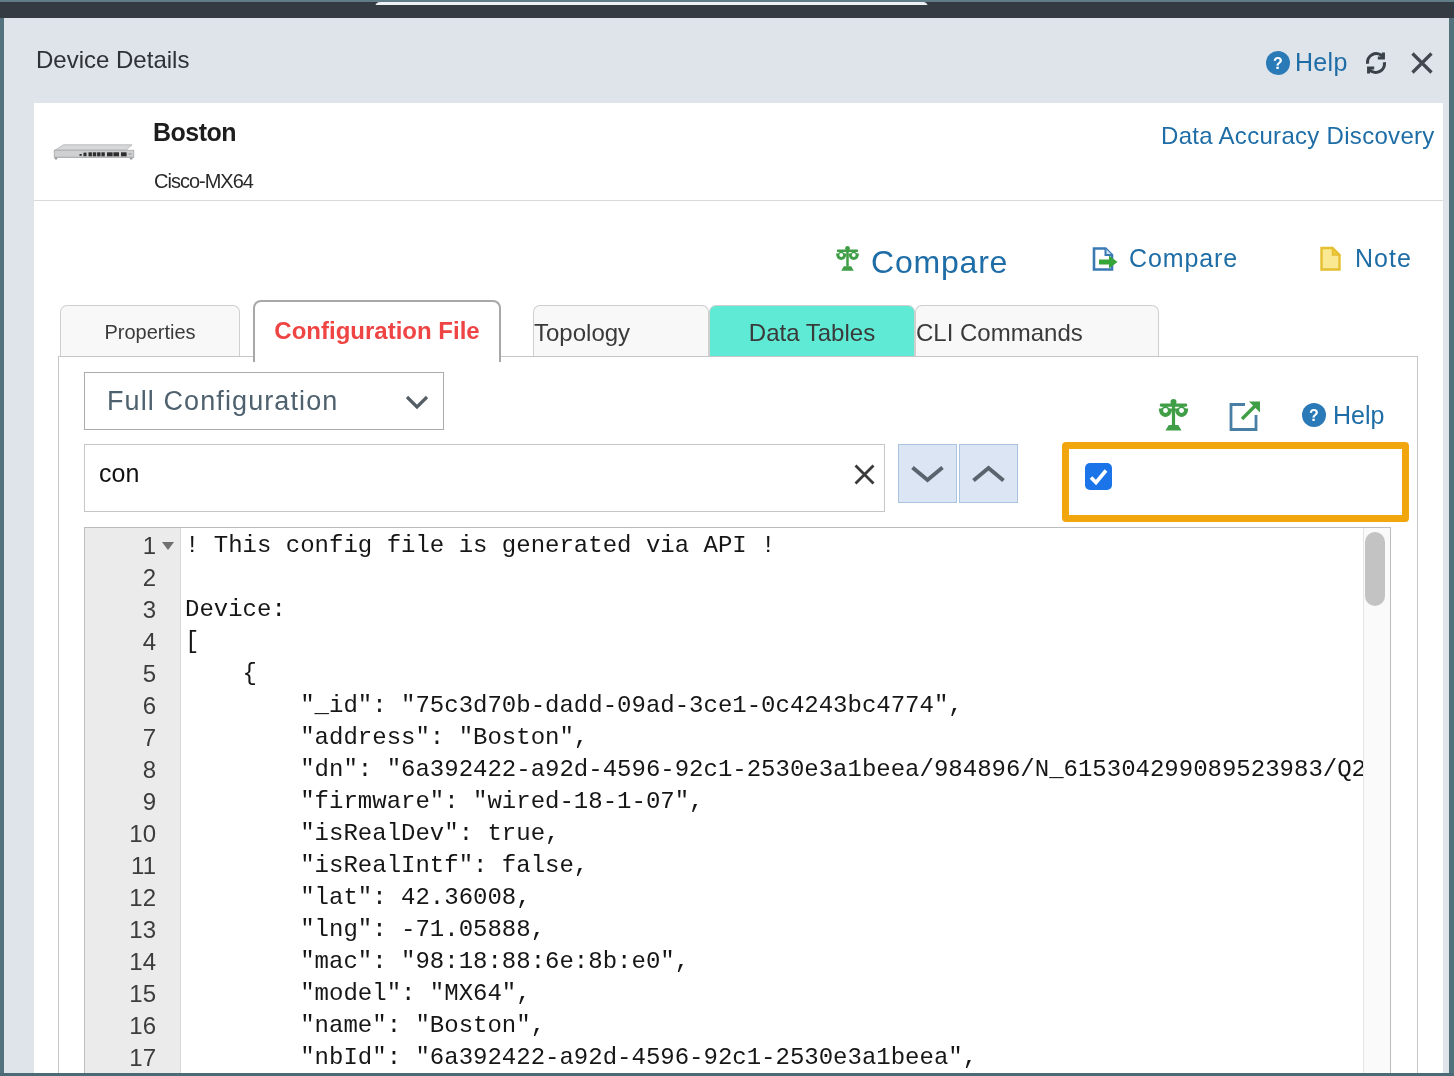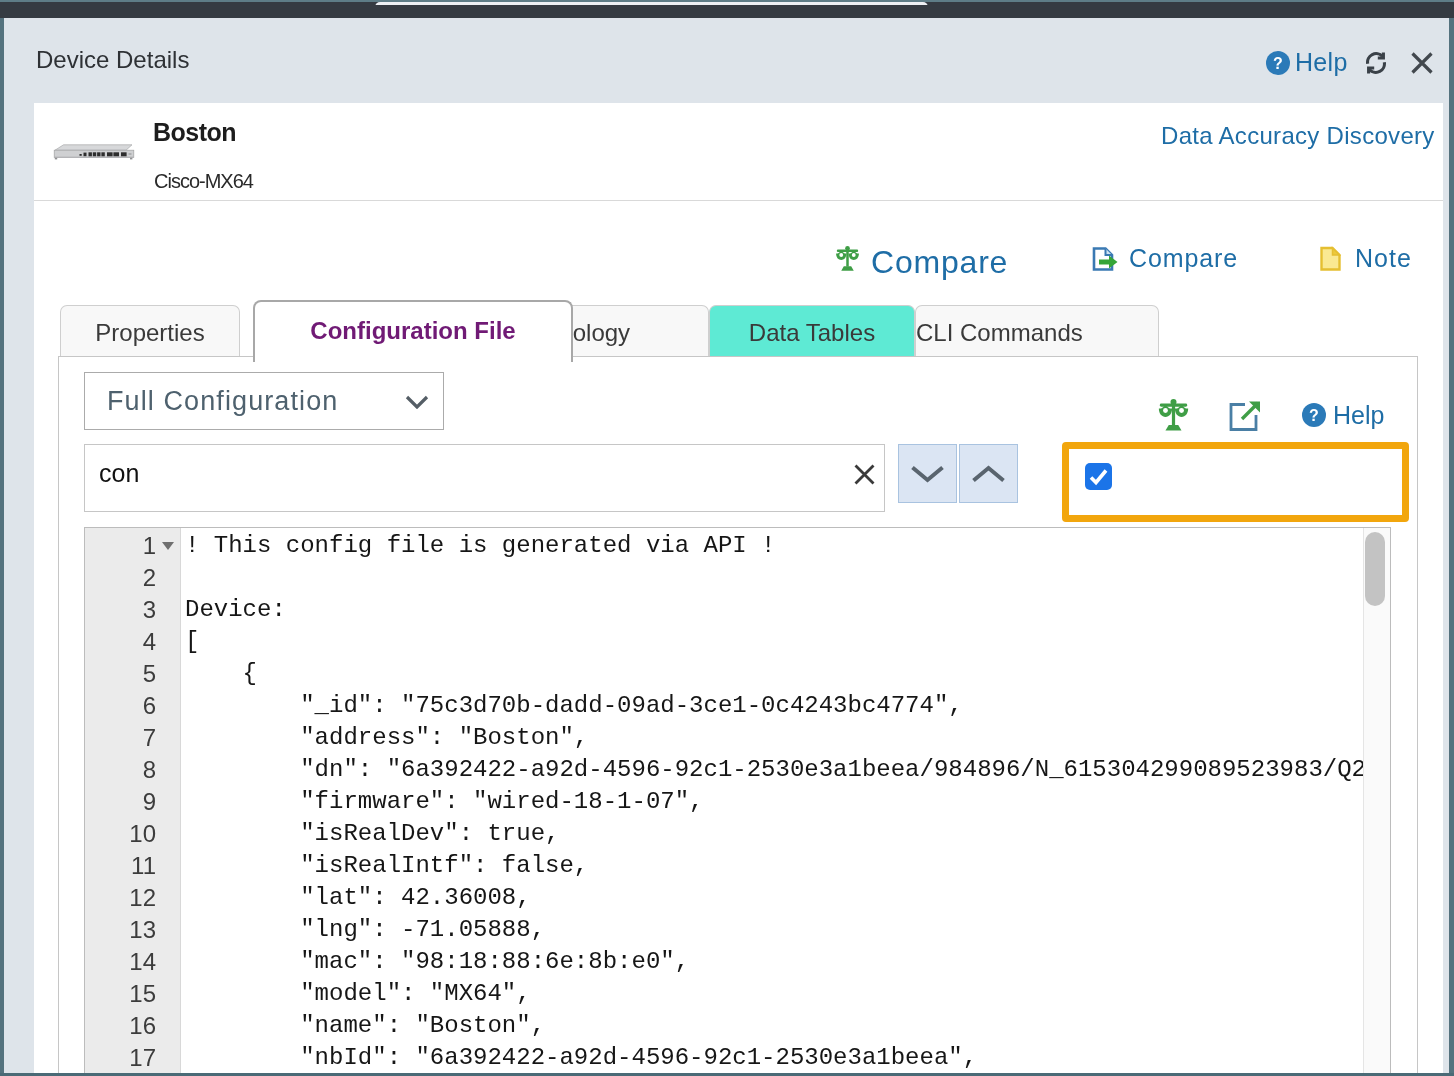"Properties" div.abs { font-size: 24px -> 20px }
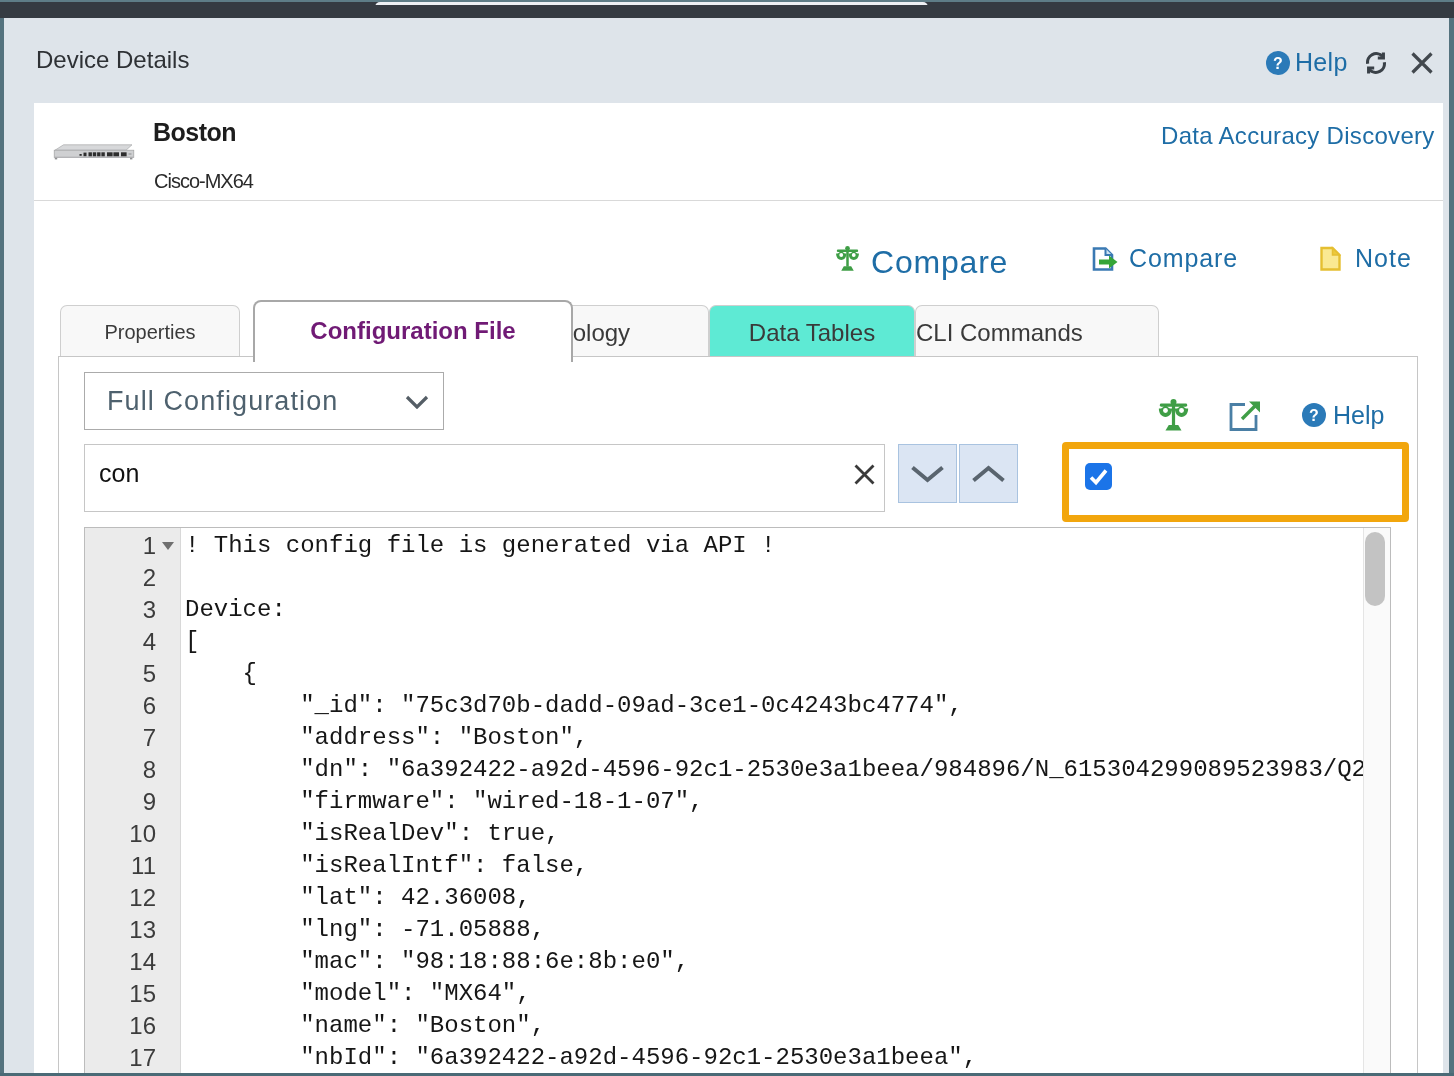"Configuration File" div.abs { color: #701a75 -> #ef4444; width: 320px -> 248px }
